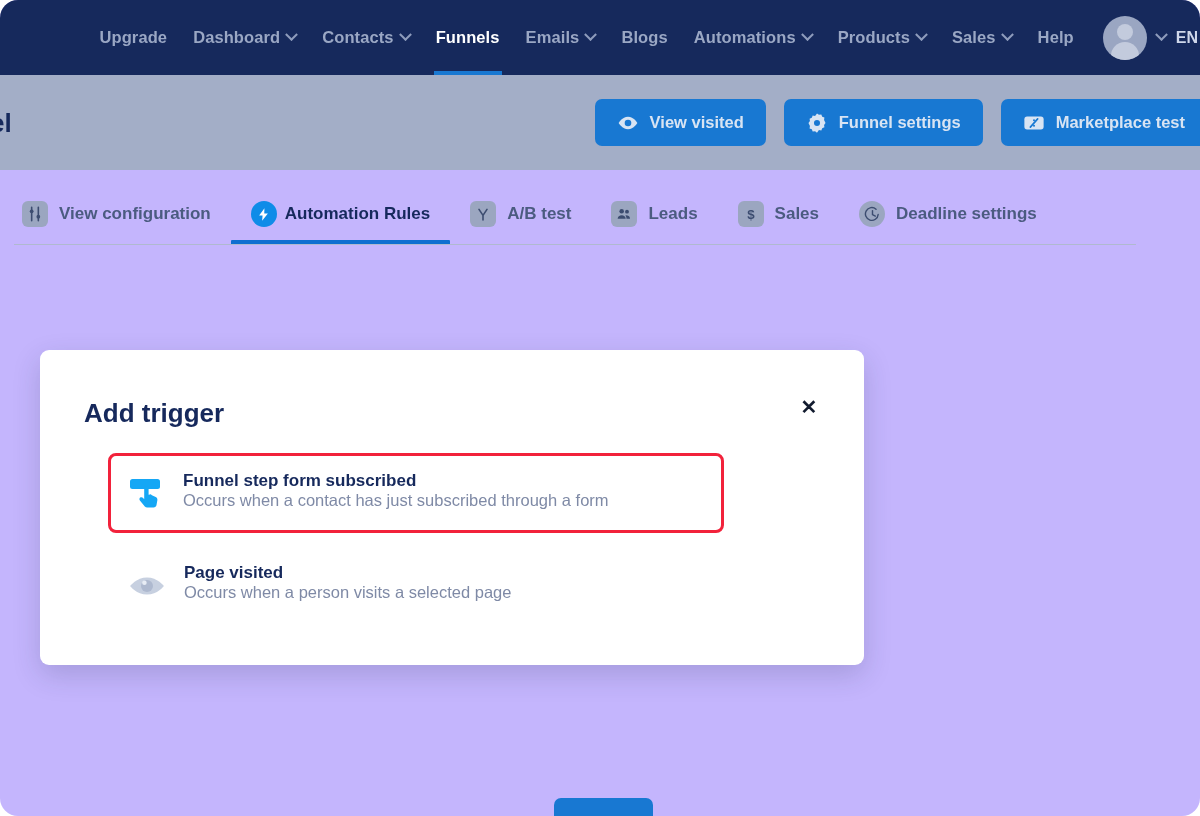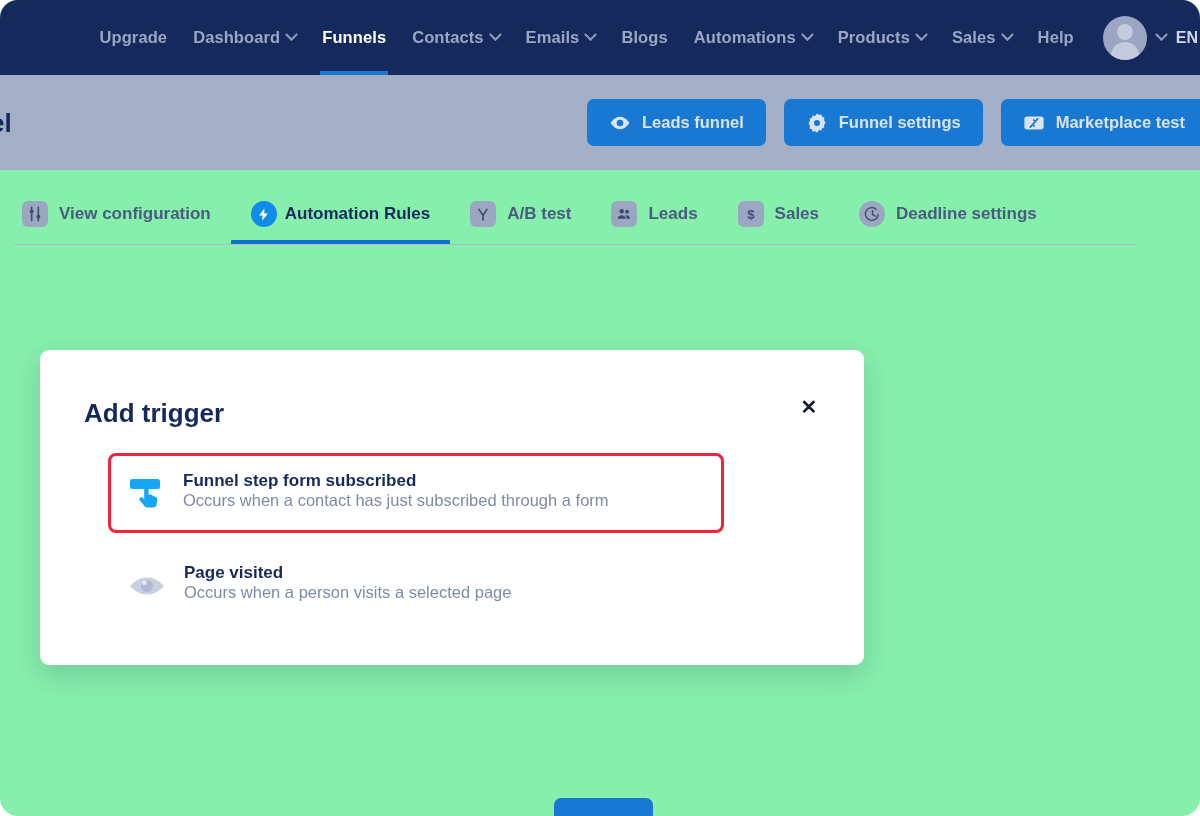"Upgrade" #app { background: #86efac -> #c4b5fd }
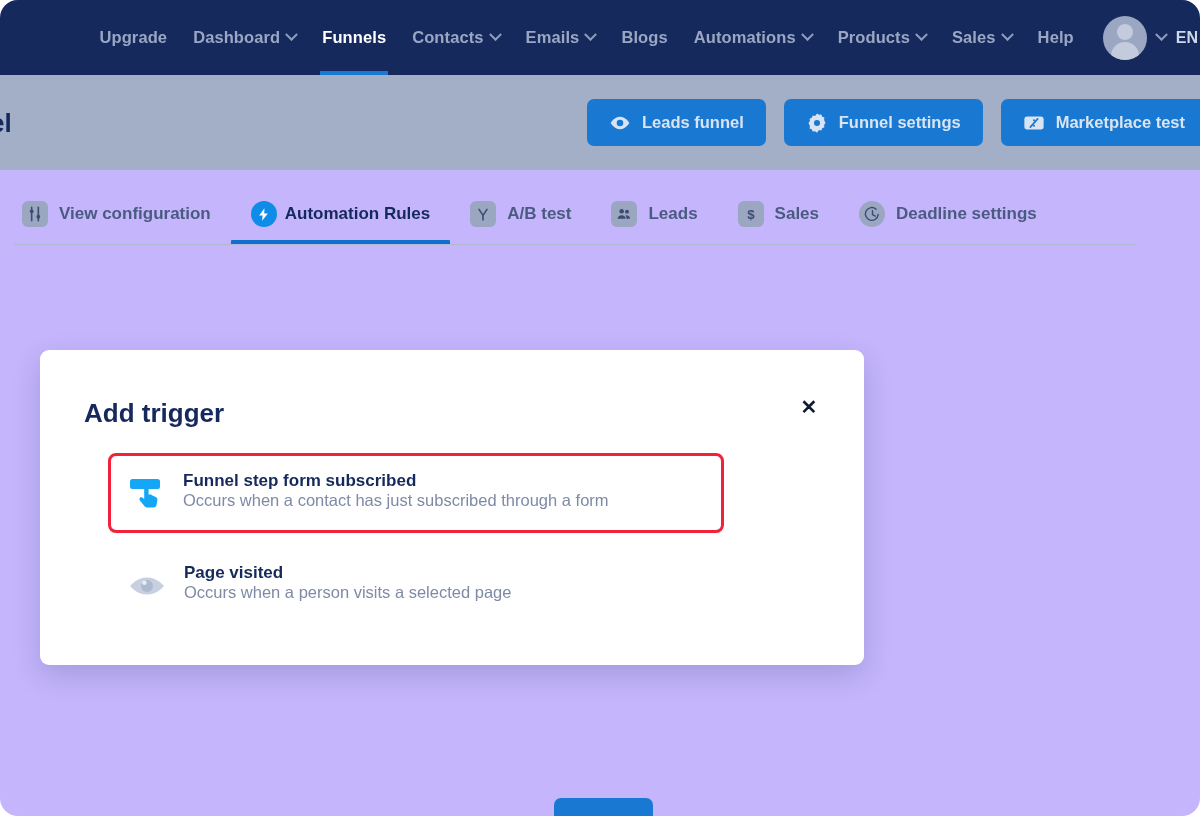"Funnels" div.nav-item { order: before "Contacts" -> after "Contacts" }
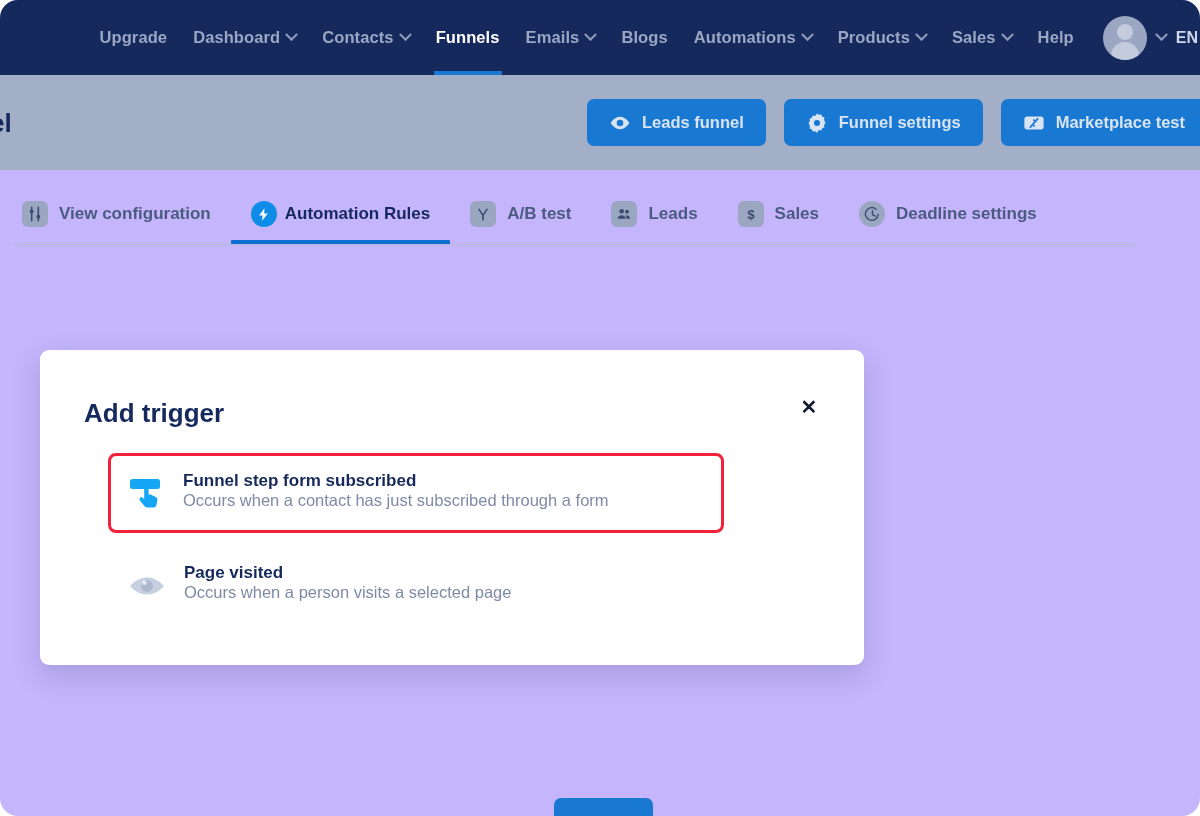"Leads funnel" span { text: Leads funnel -> View visited }
